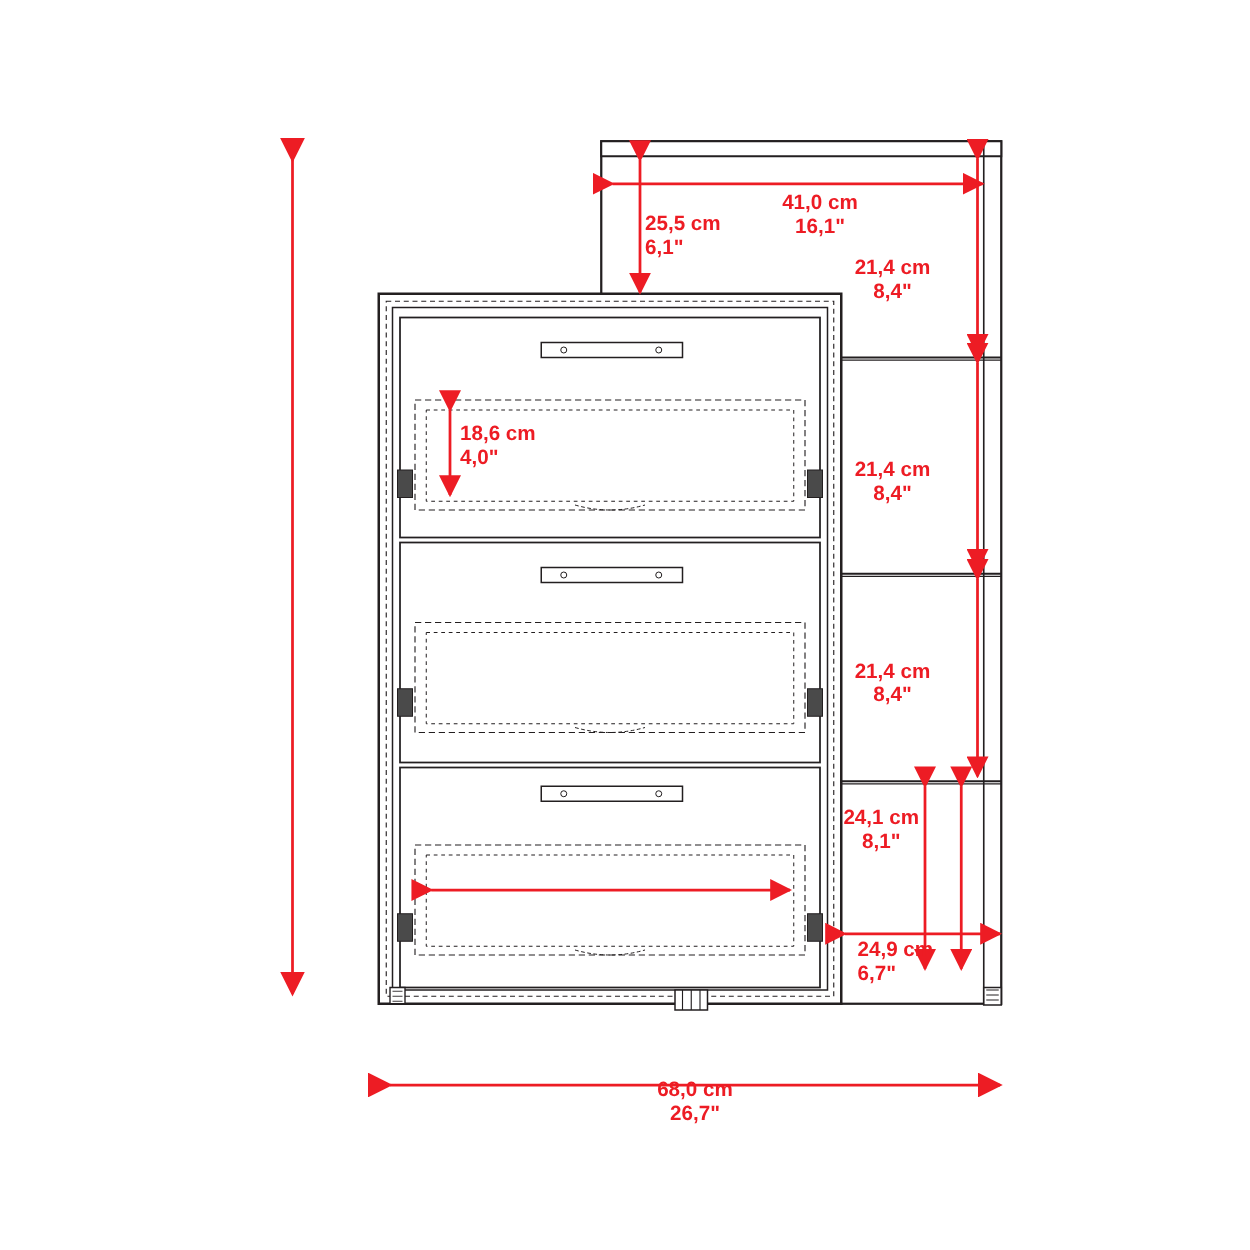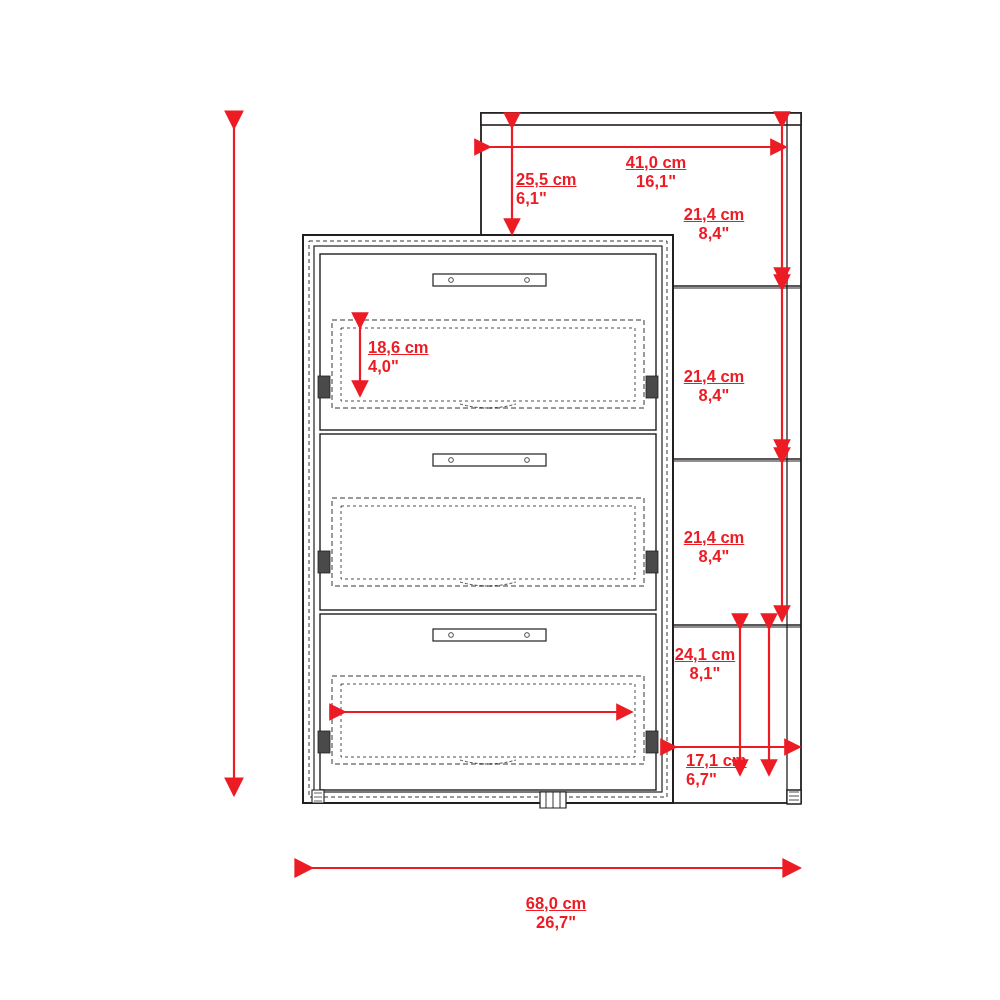"41,0 cm" .dimlabel .l1 { text-decoration: underline -> none }
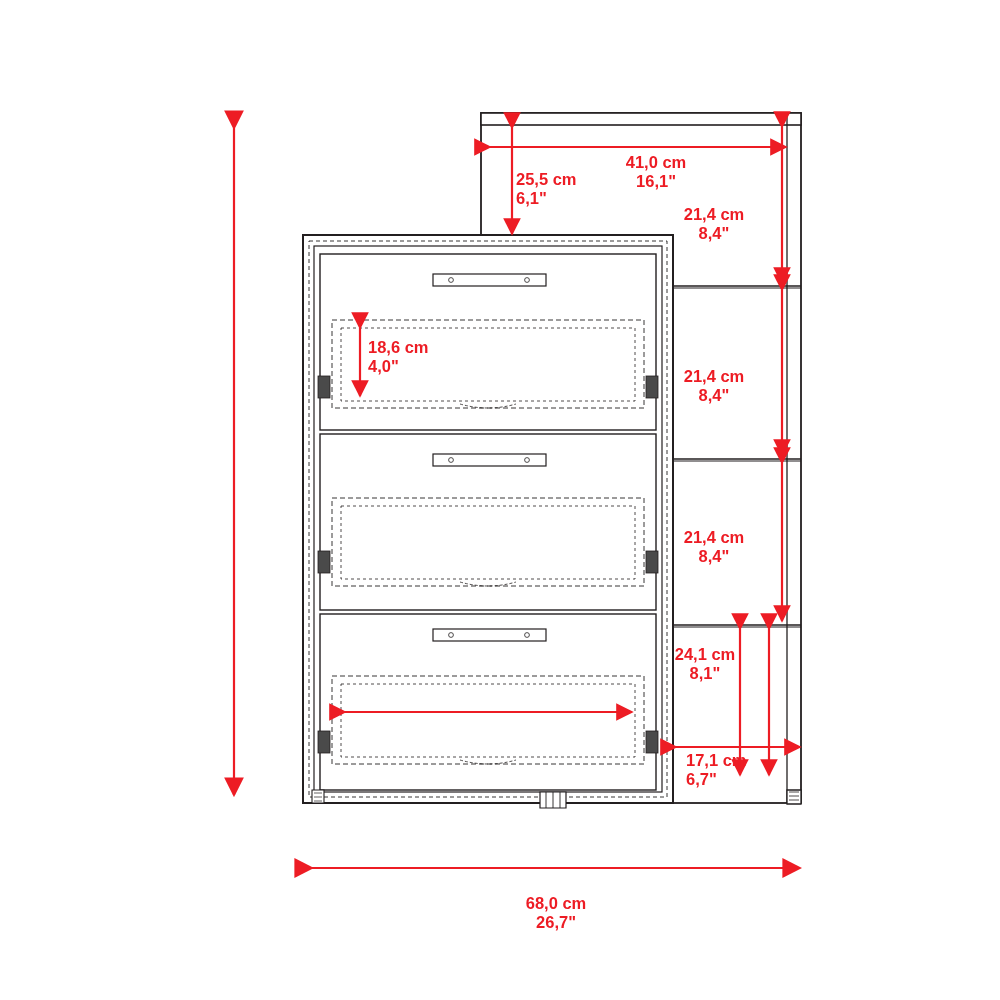"17,1 cm" span.l1 { text: 17,1 -> 24,9 }
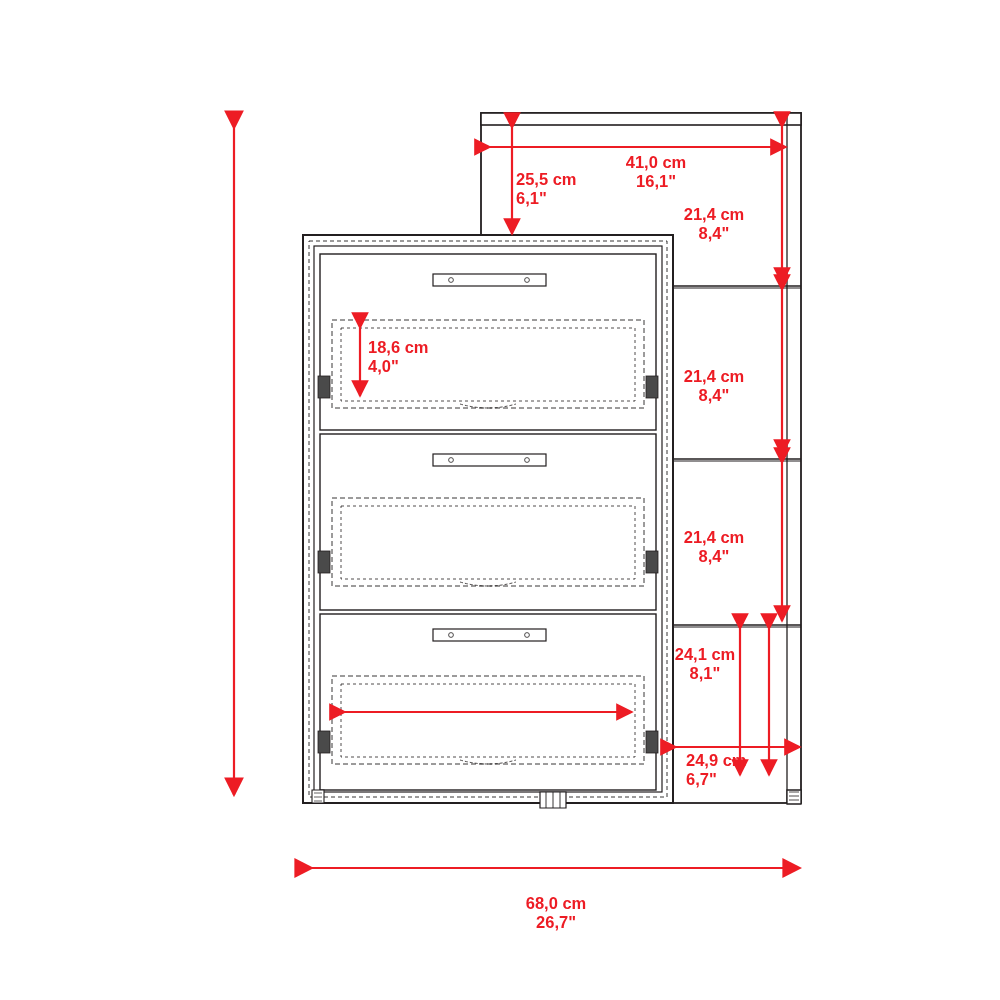"68,0 cm" div.dimlabel { top: 894px -> 863px }
